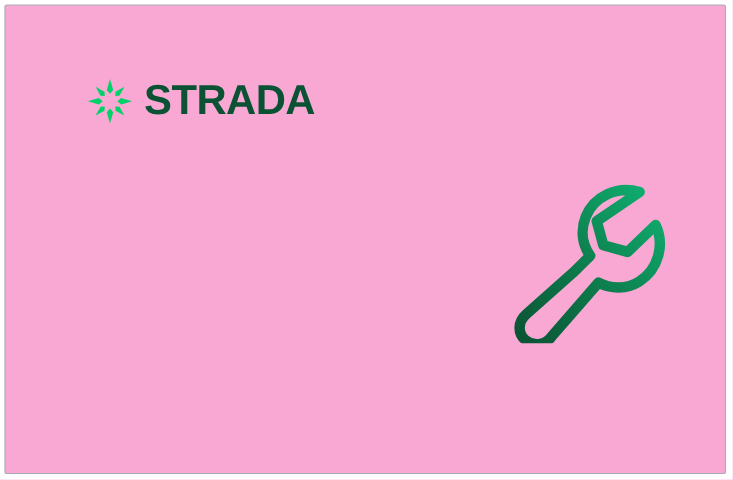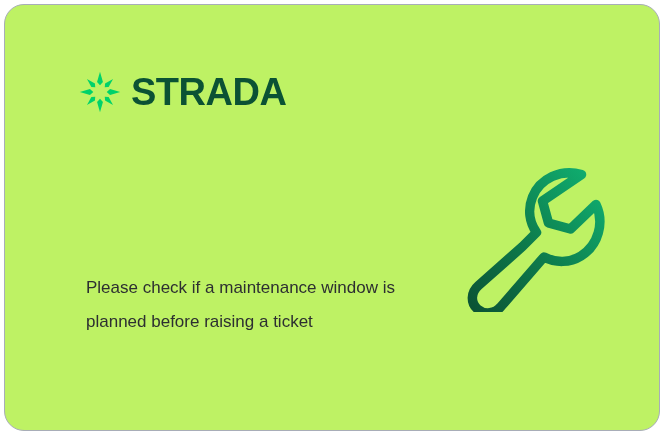"STRADA" .status-card { background: #bef264 -> #f9a8d4; border-radius: 20px -> 2px }
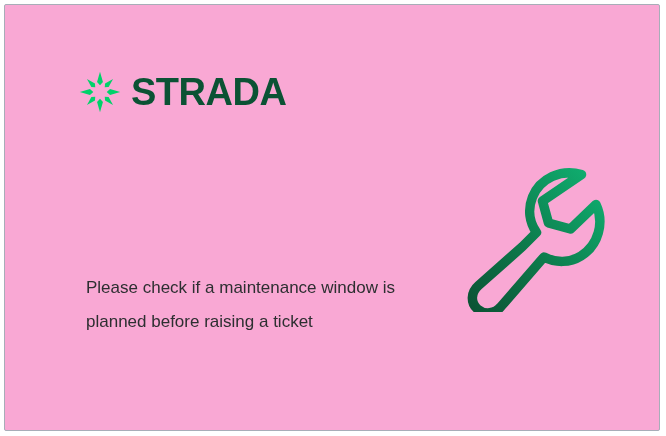"Please check if a maintenance" p.body-copy { html: <p>Please check if a maintenance window is planned before raising a ticket</p> -> none }
